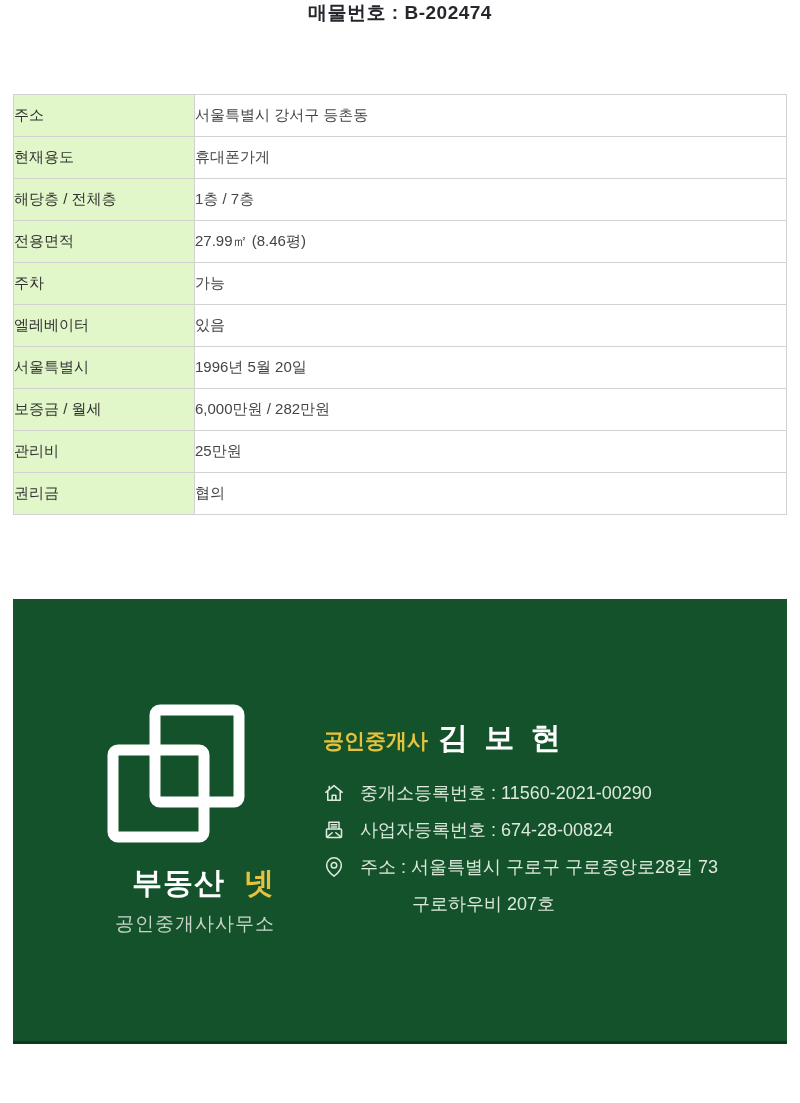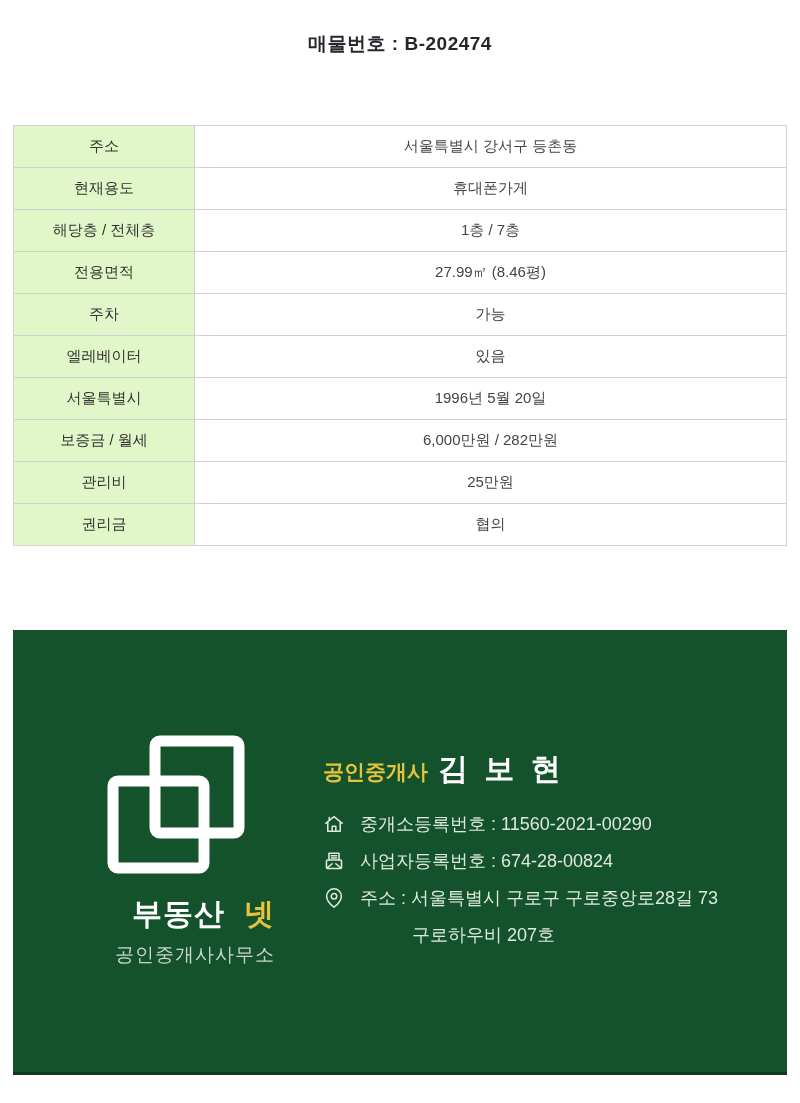"매물번호 : B-202474" .title { padding-top: 31px -> none }
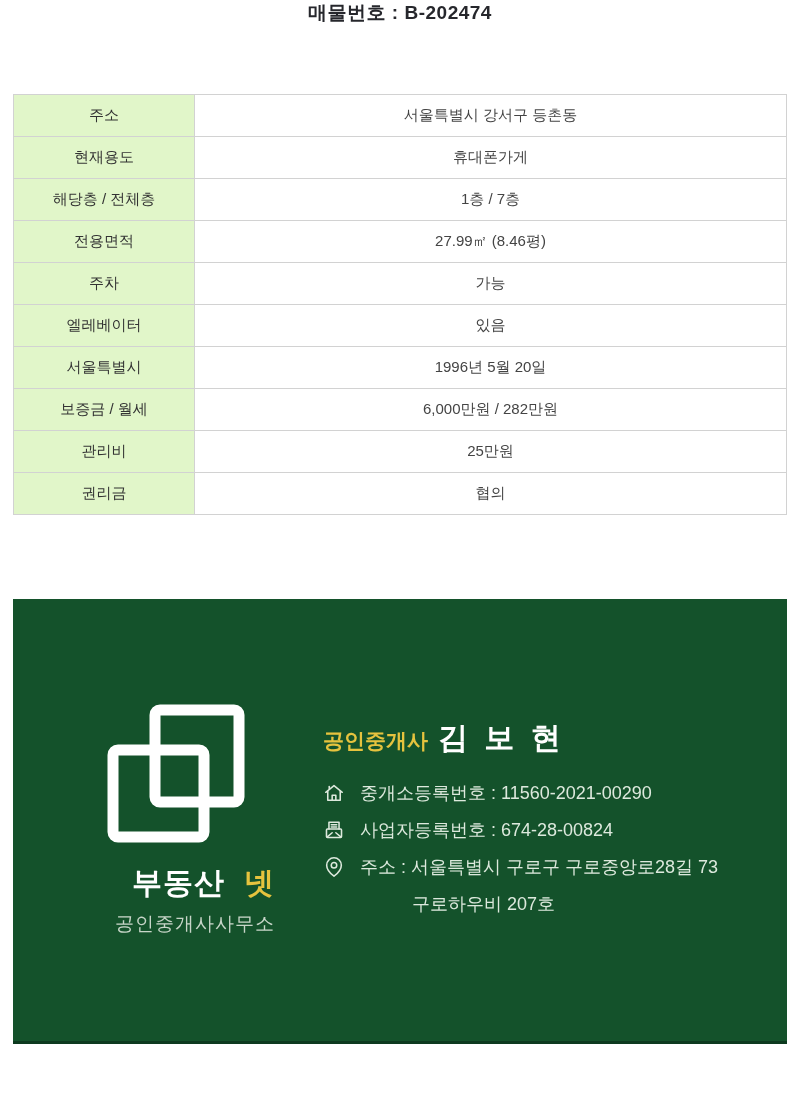"주소" .ptable td { text-align: center -> left }
